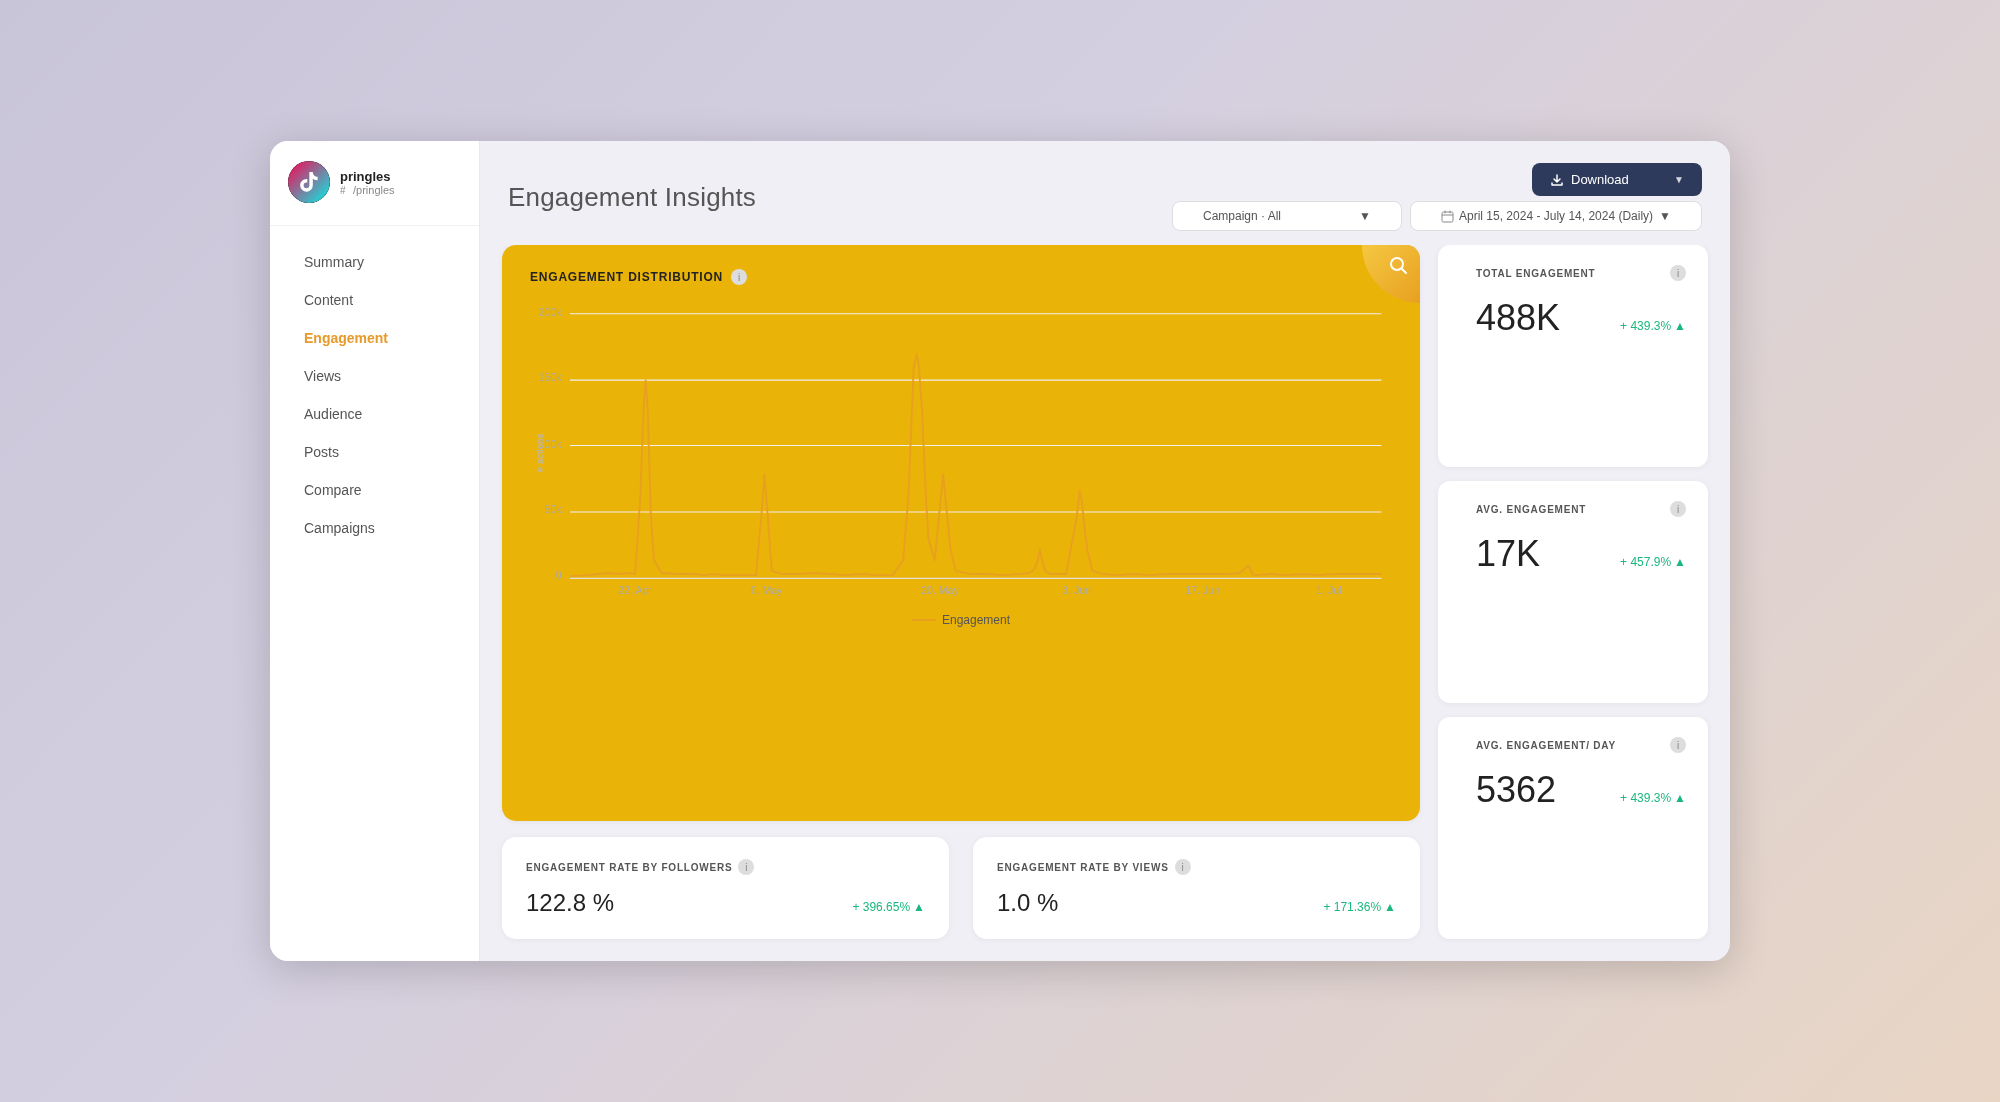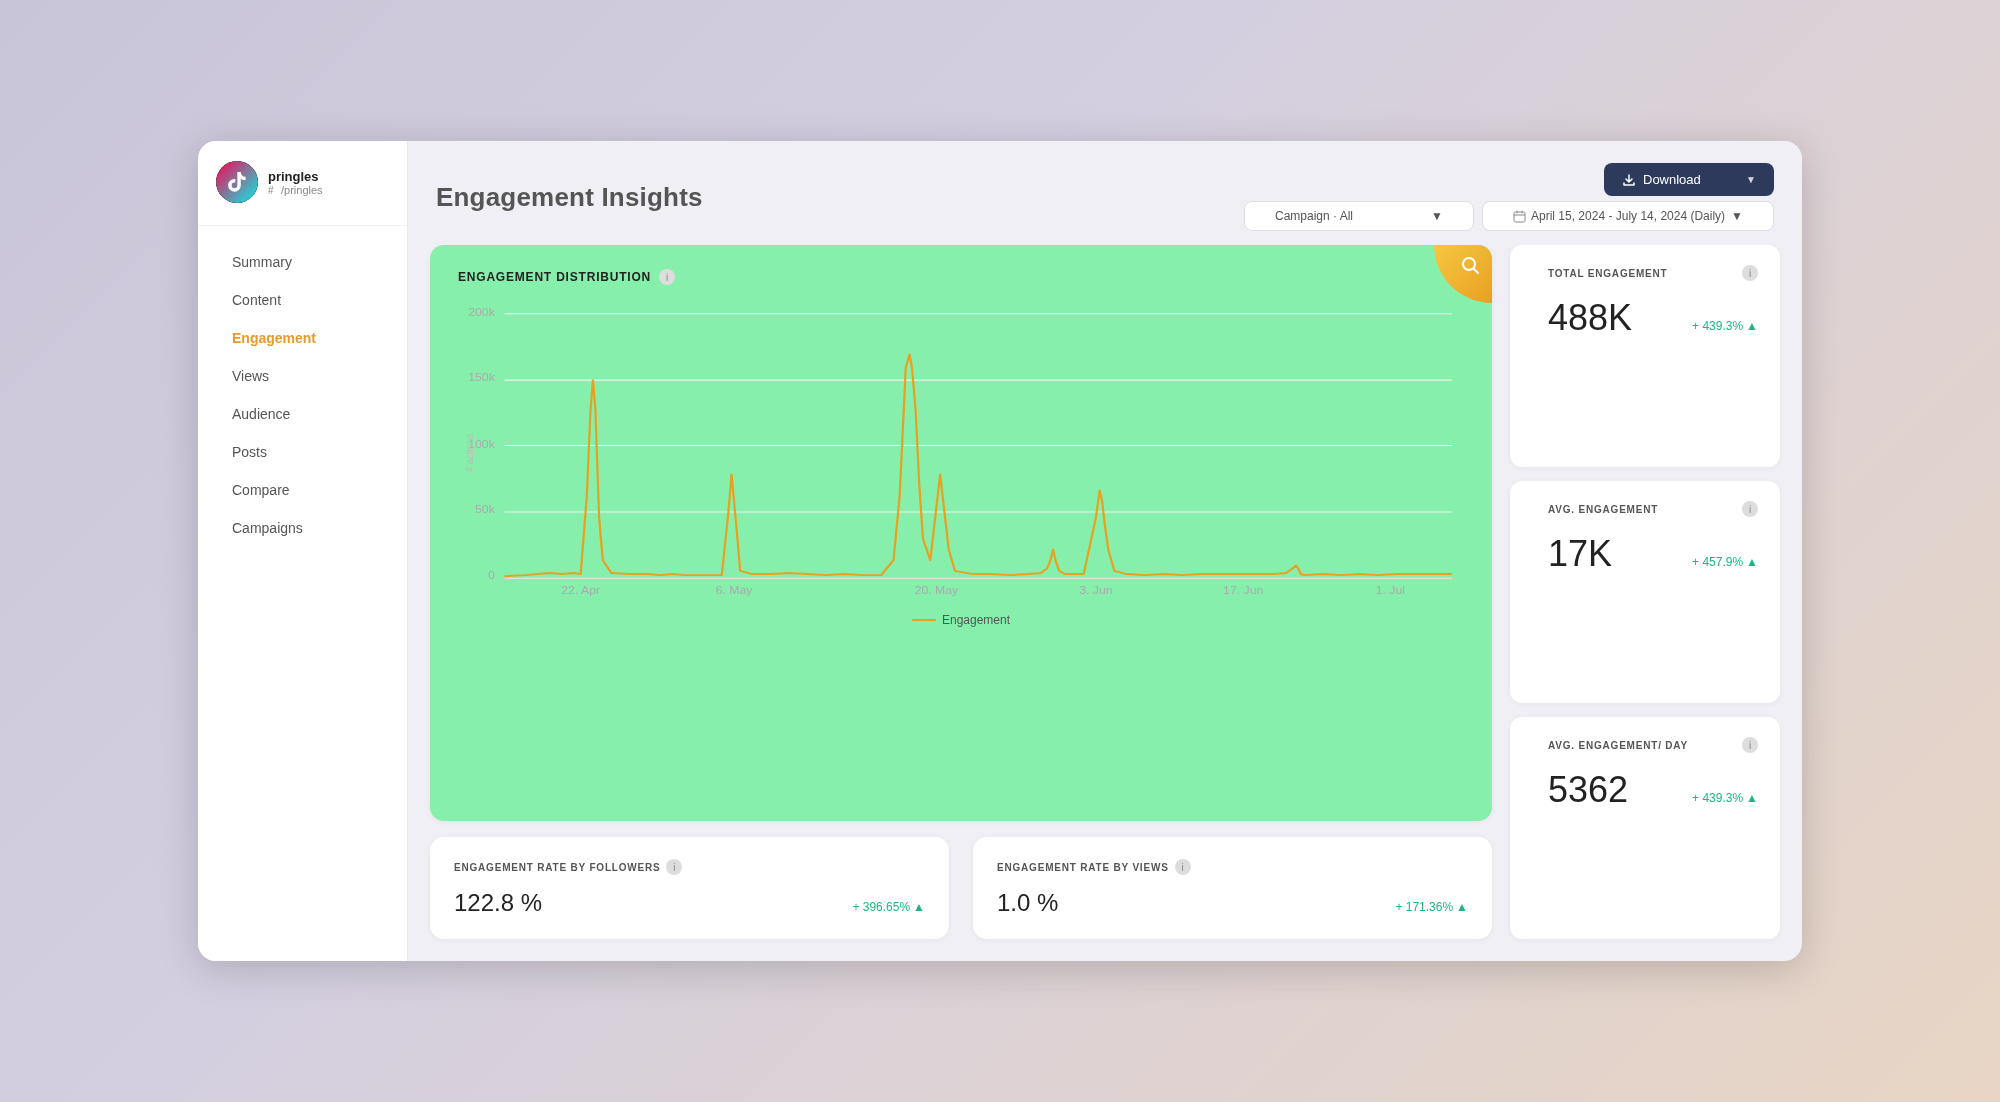"pringles" .app-container { width: 1604px -> 1460px }
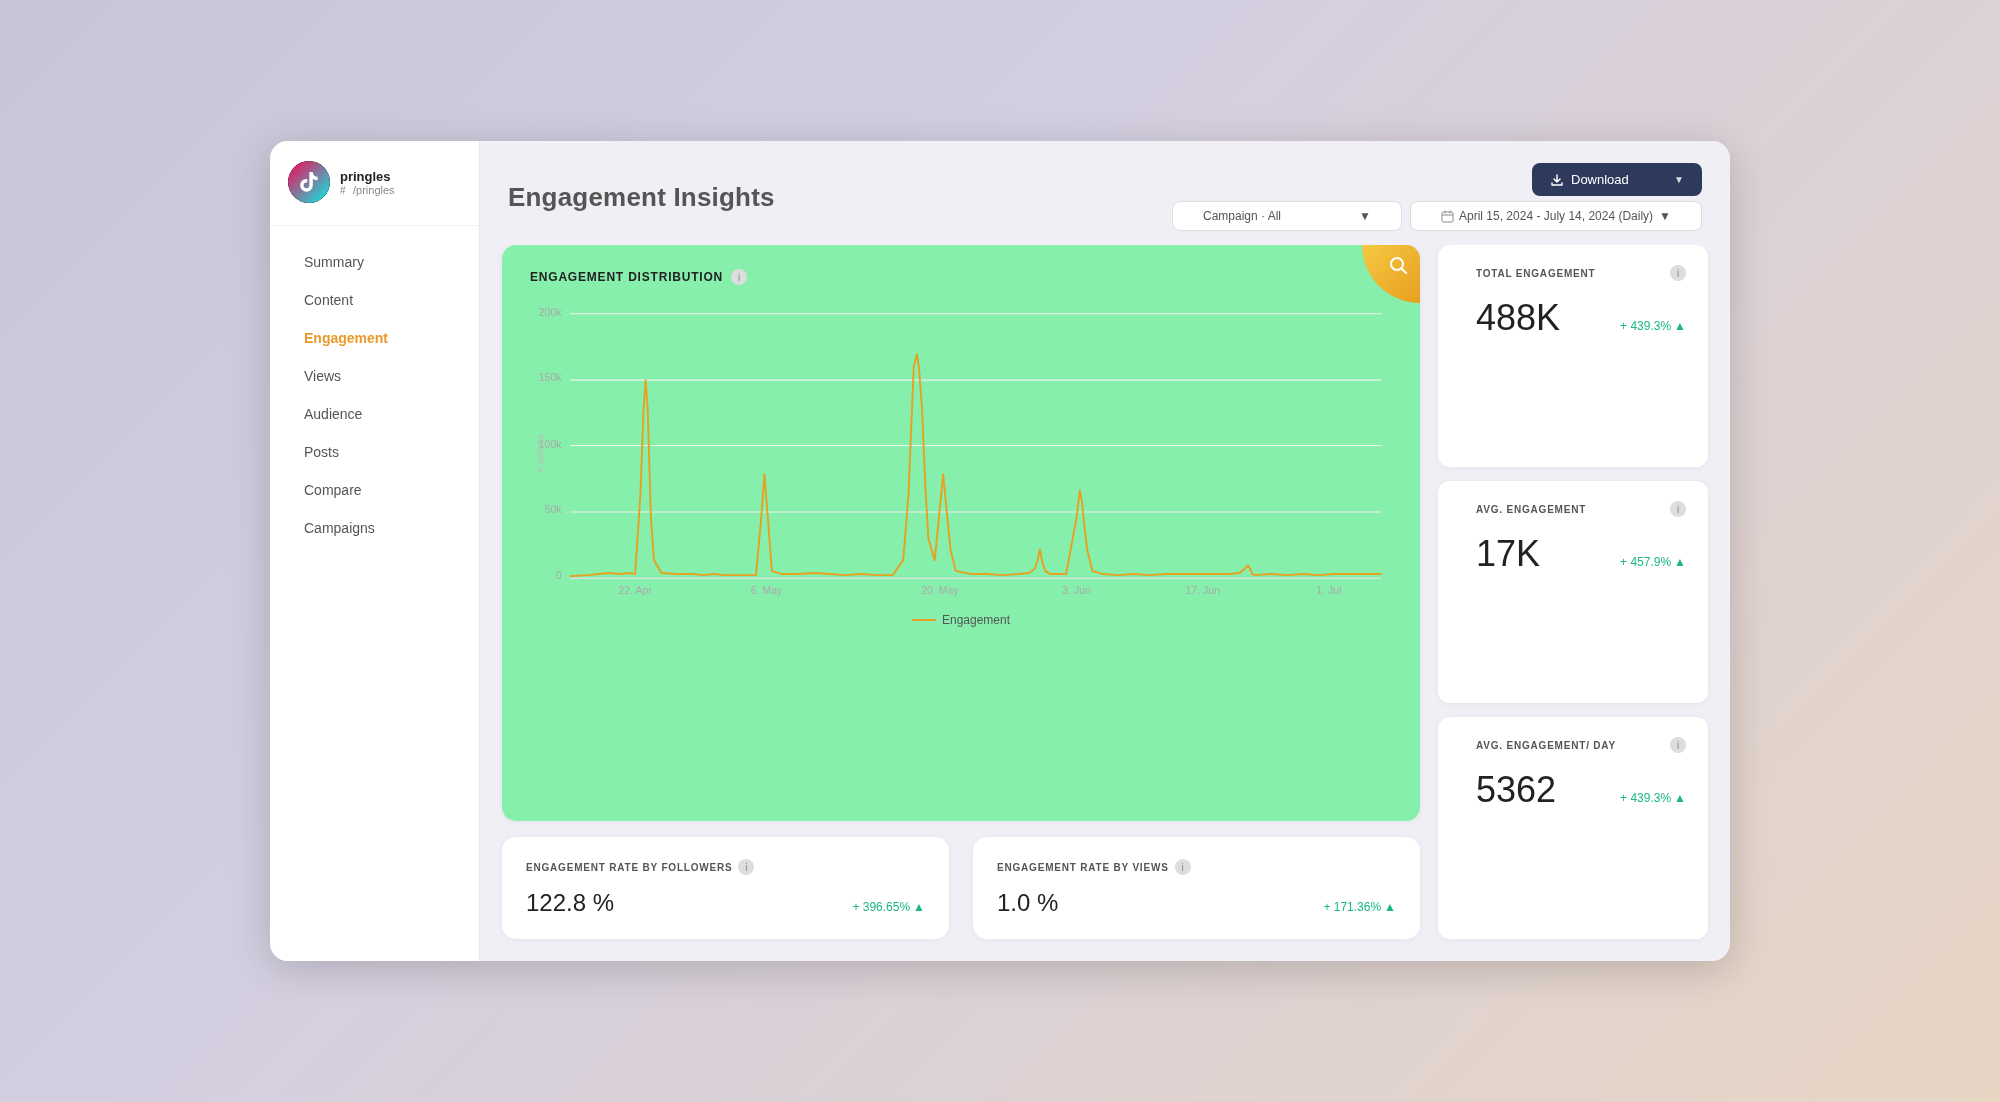"Engagement Insights" .page-title { font-weight: 700 -> 400 }
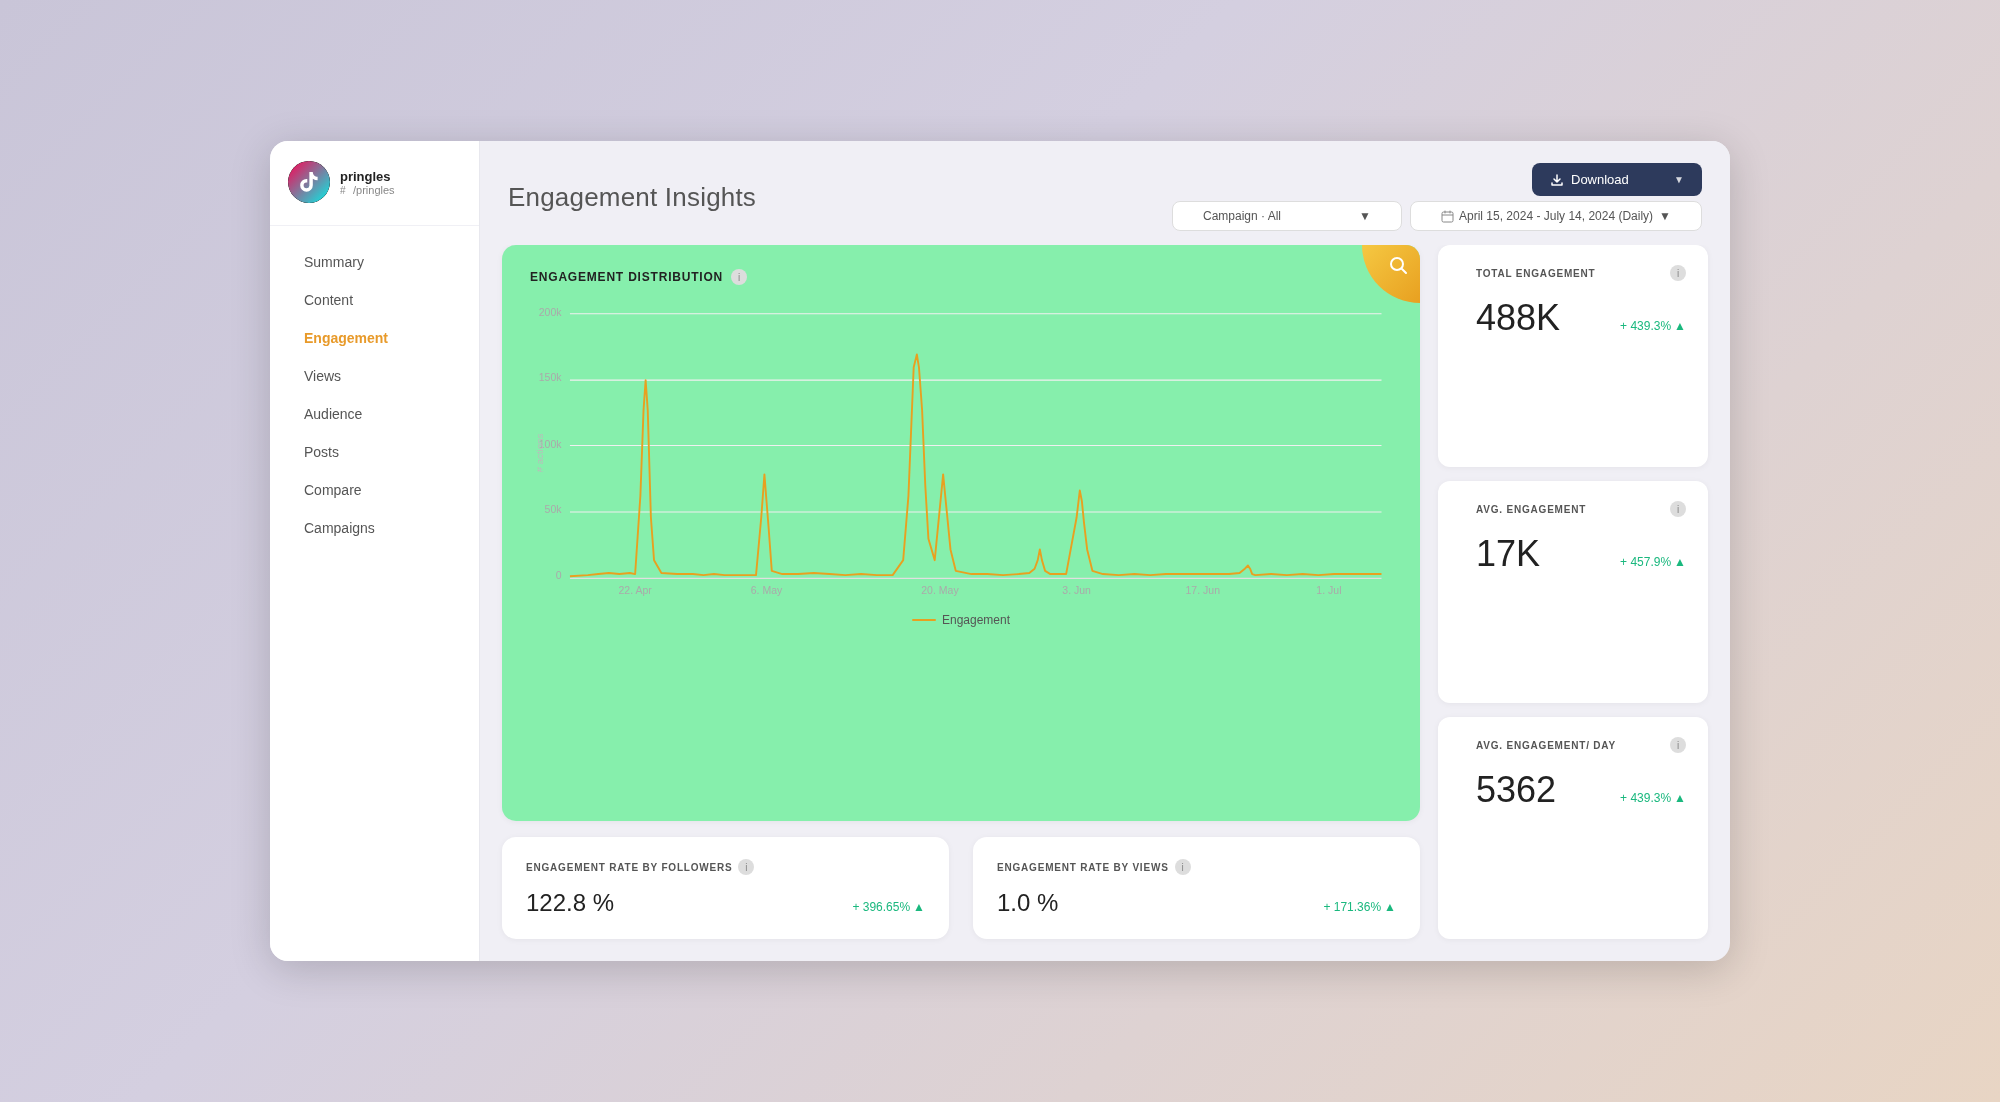"ENGAGEMENT DISTRIBUTION" .chart-card { background: #86efac -> #eab308 }
